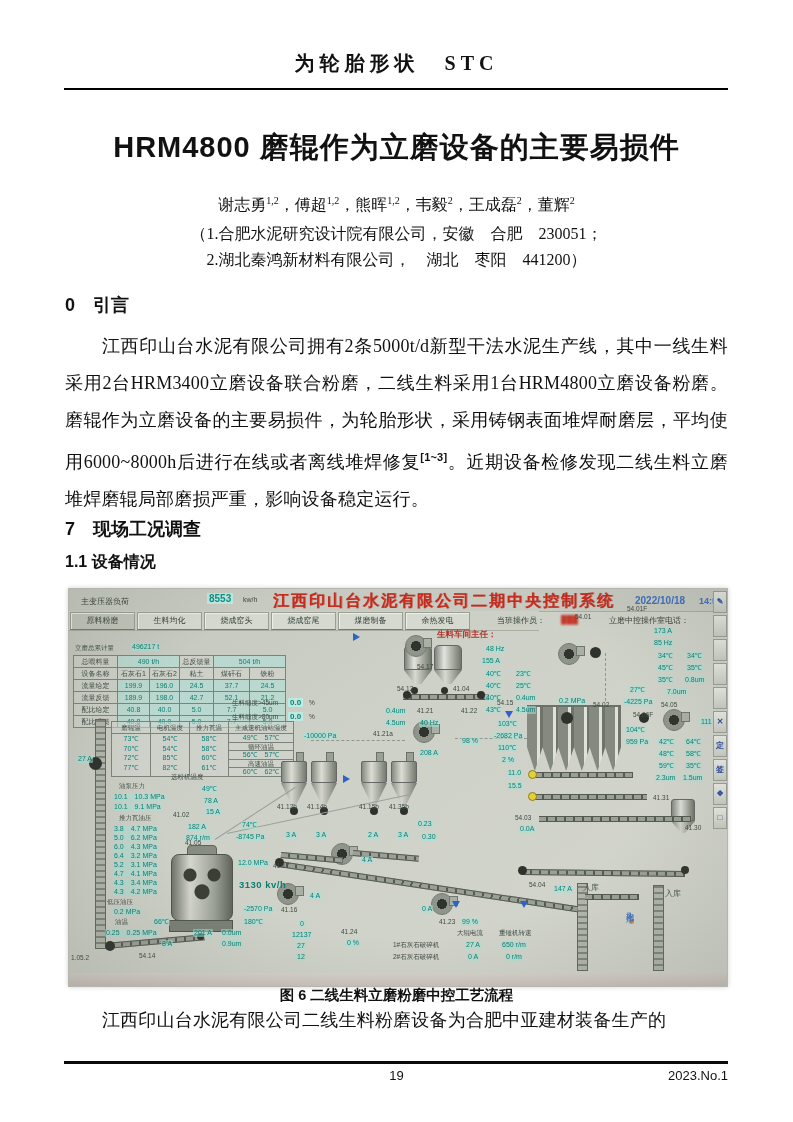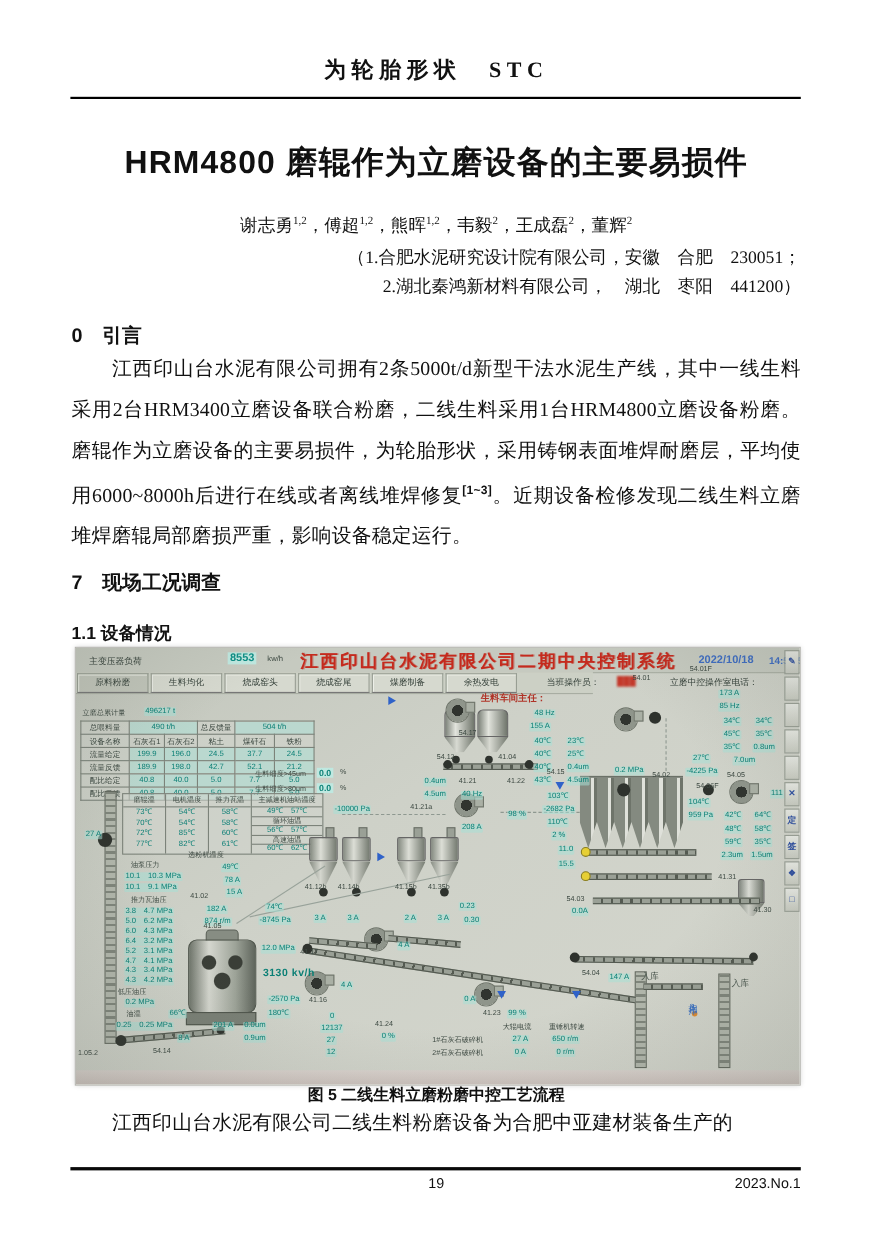"（1.合肥水泥研究设计院有限公司，安徽 合肥 230051；" .affil { text-align: right -> center }
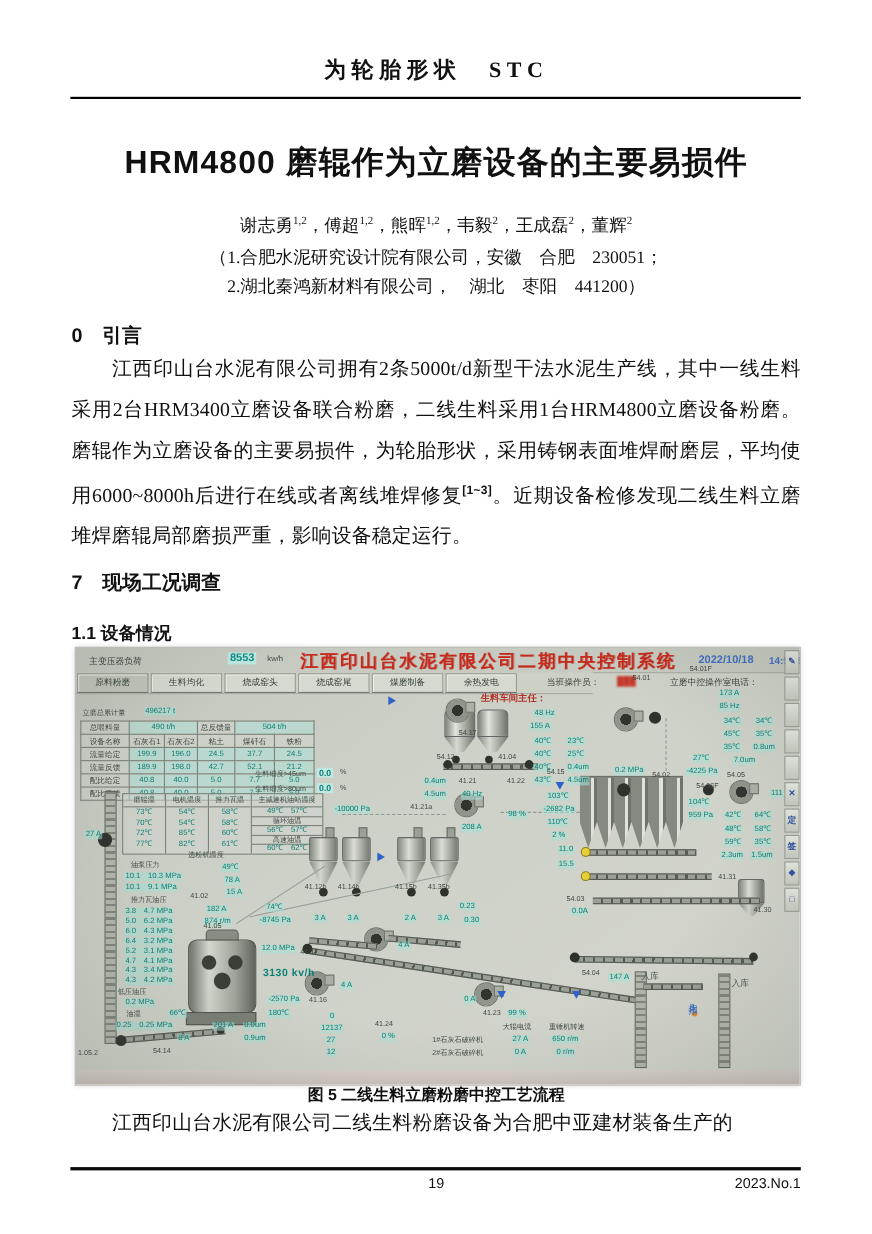"江西印山台水泥有限公司拥有2条5000t/d新型干法水泥生产线，其中一线生料采用" .p0 { top: 317px -> 328px }
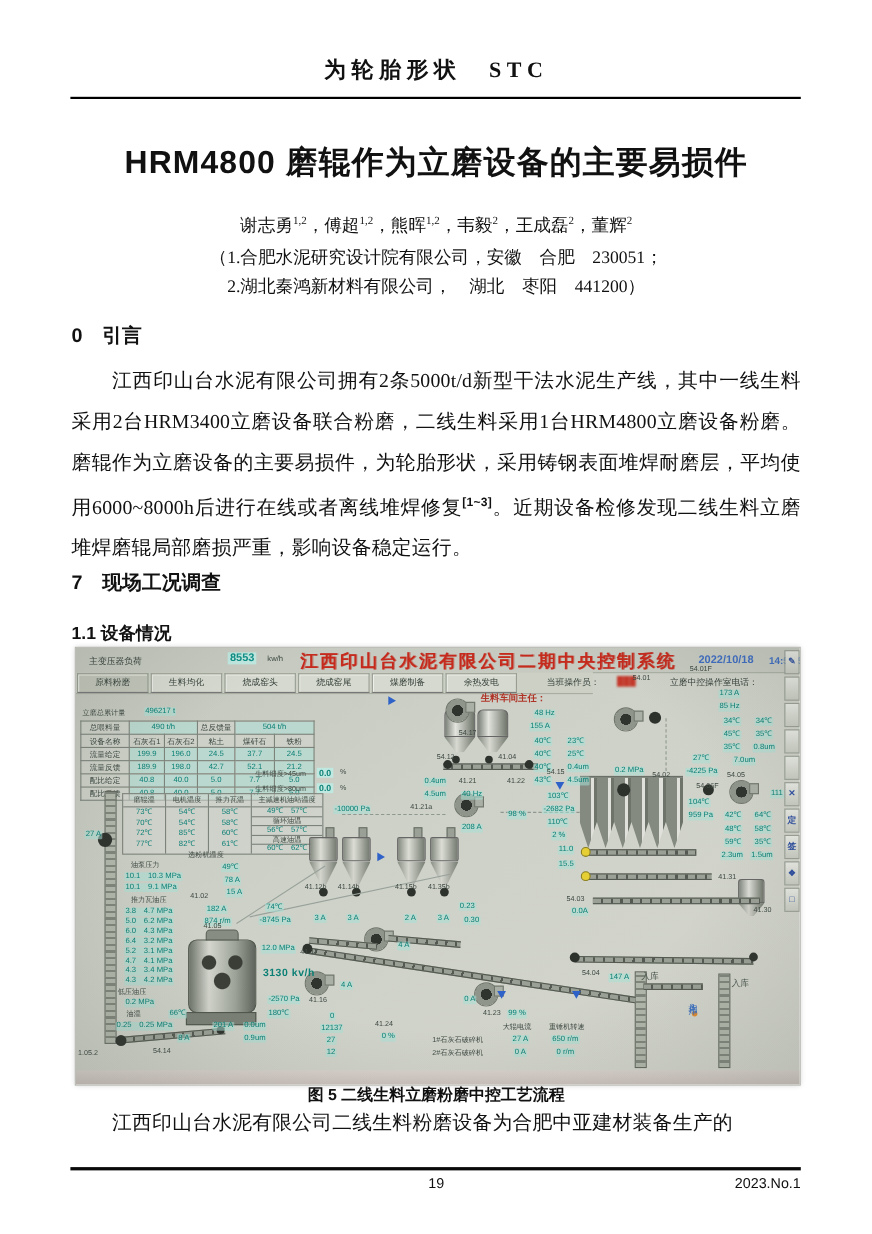"1.1 设备情况" .h11 { top: 566px -> 552px }
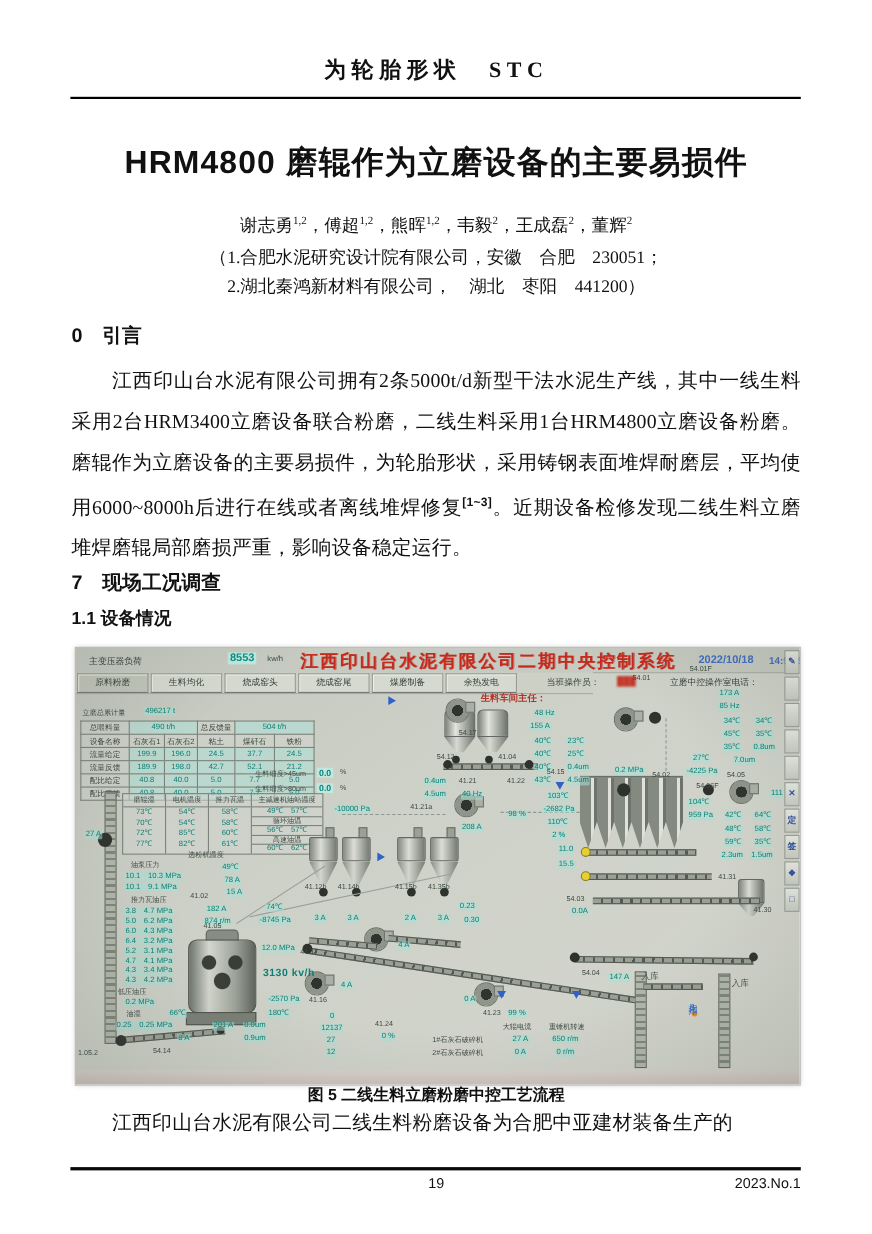"图 5 二线生料立磨粉磨中控工艺流程" div.abs { text: 5 -> 6 }
